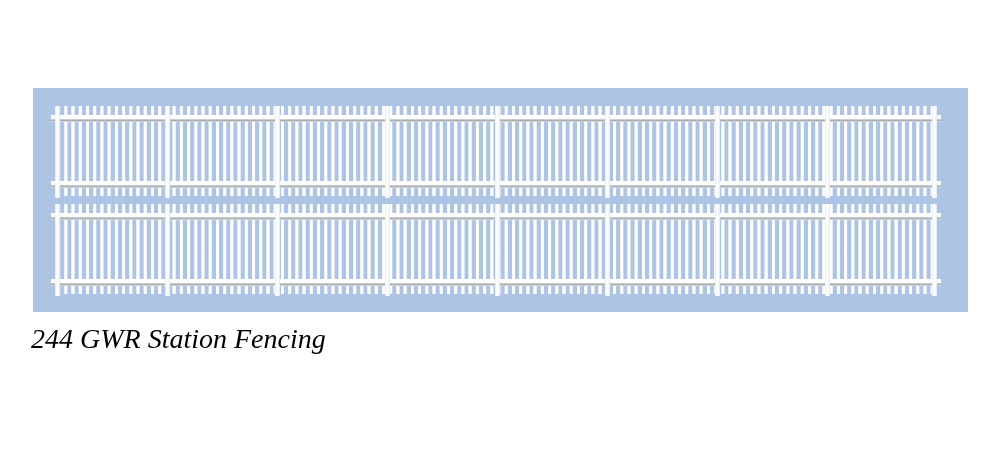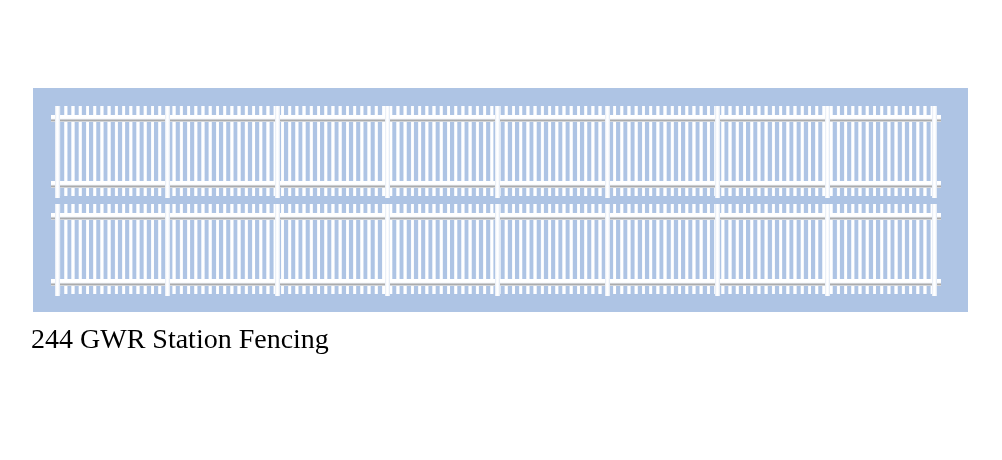"244 GWR Station Fencing" #caption { font-style: none -> italic }
